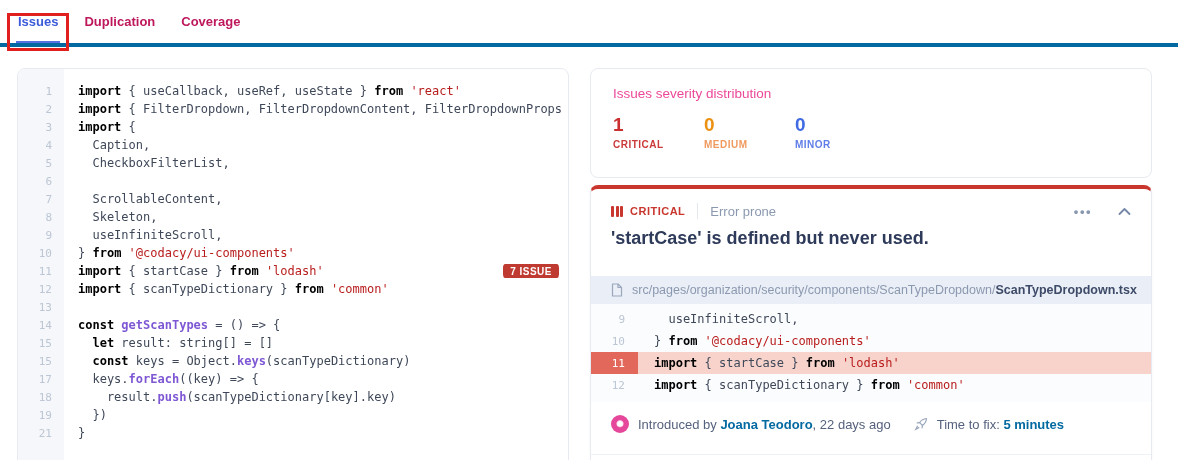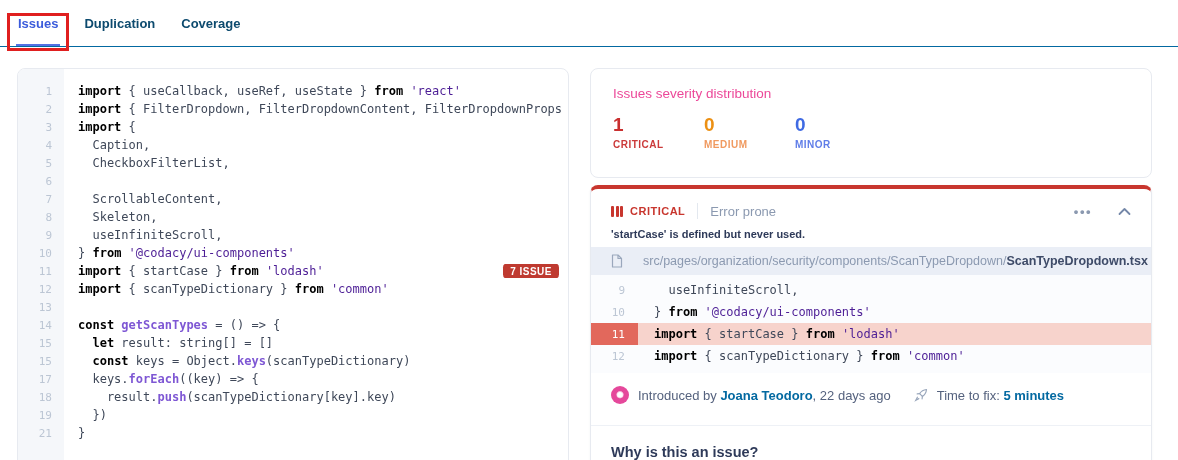"Issues" .tabbar { border-bottom: 1px solid #0369a1 -> 4px solid #0369a1 }
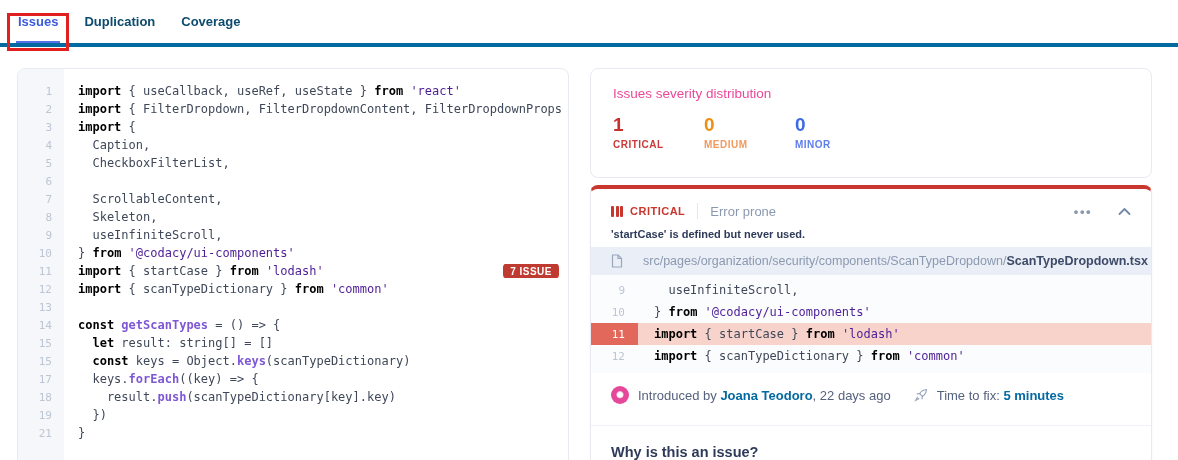"Duplication" .tab { color: #0c4a6e -> #be185d }
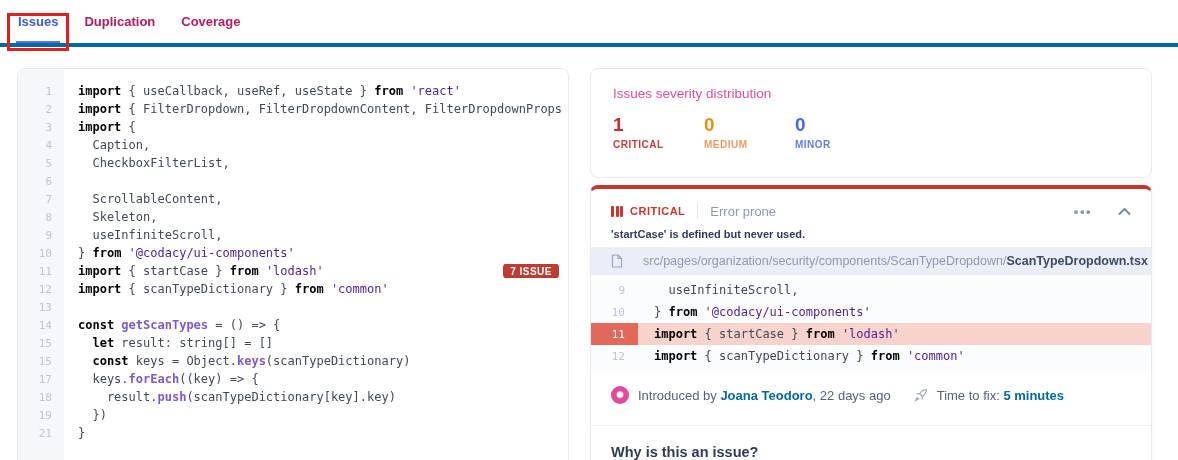"'react'" .tok-s { color: #4c1d95 -> #b91c1c }
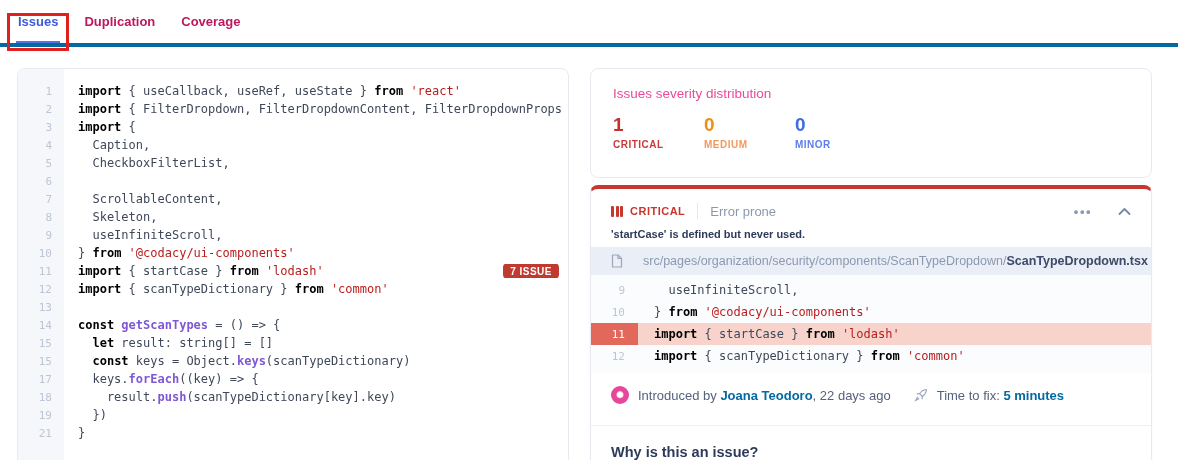"'startCase' is defined but never" .issue-title { font-size: 11px -> 18px }
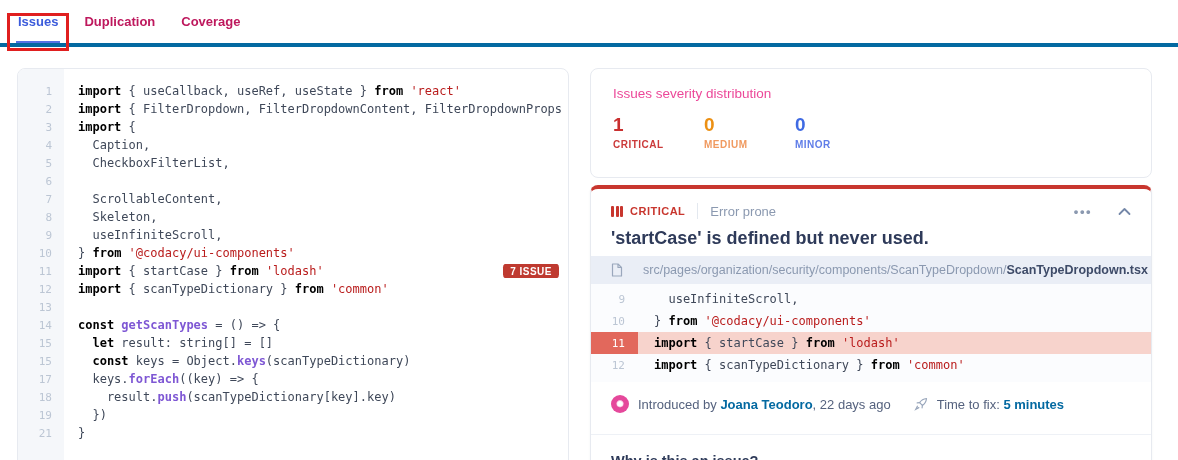"src/pages/organization/security/componen" .filebar { gap: 20px -> 9px; margin-top: 7px -> 27px }
